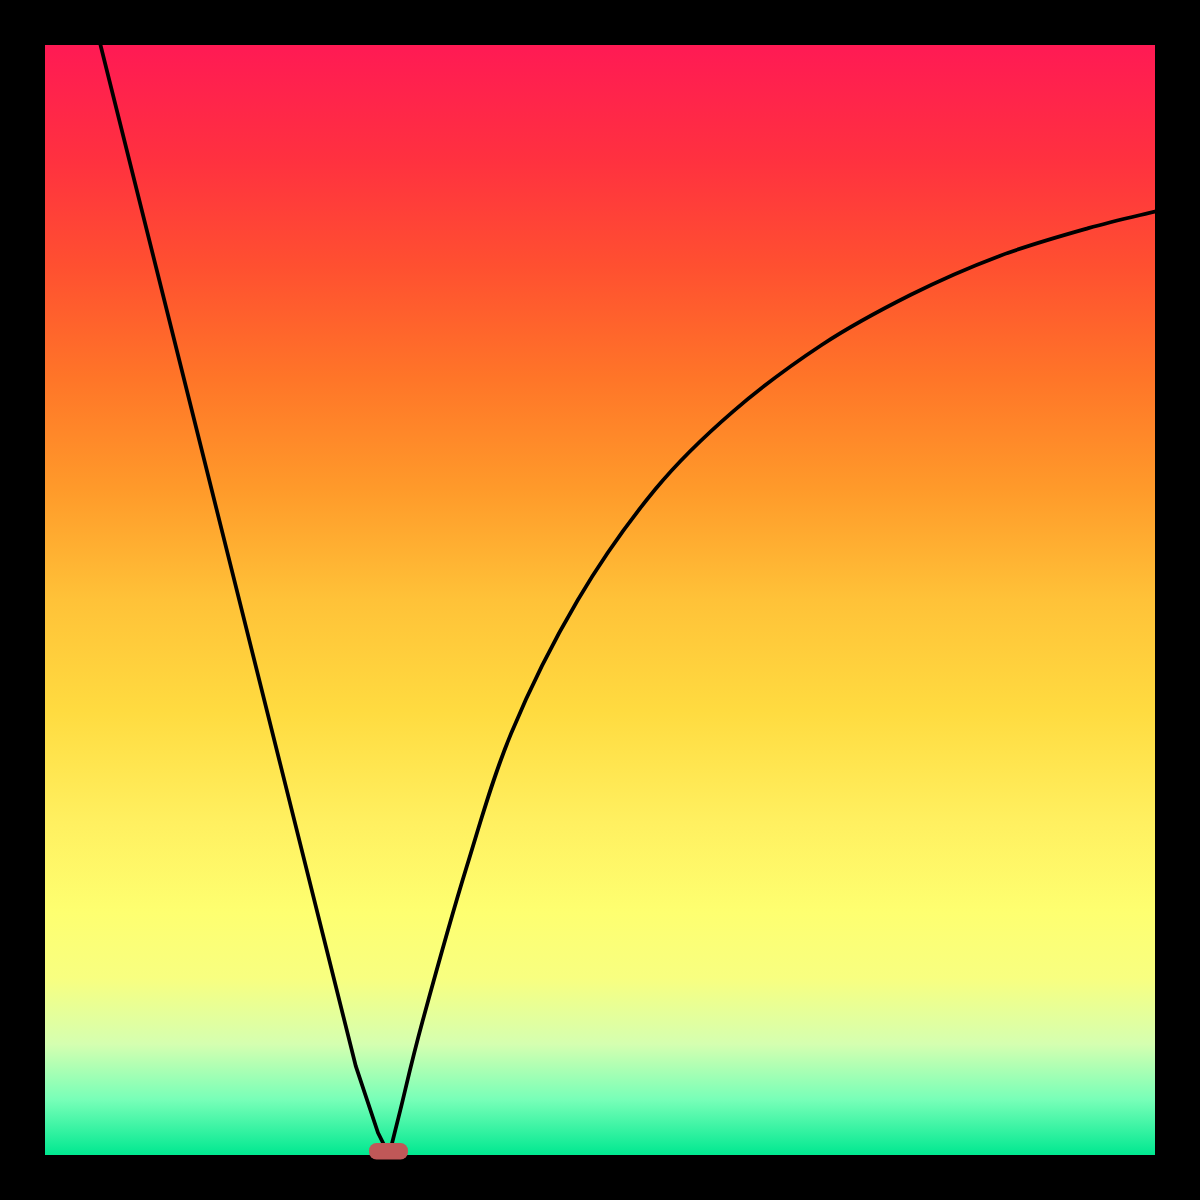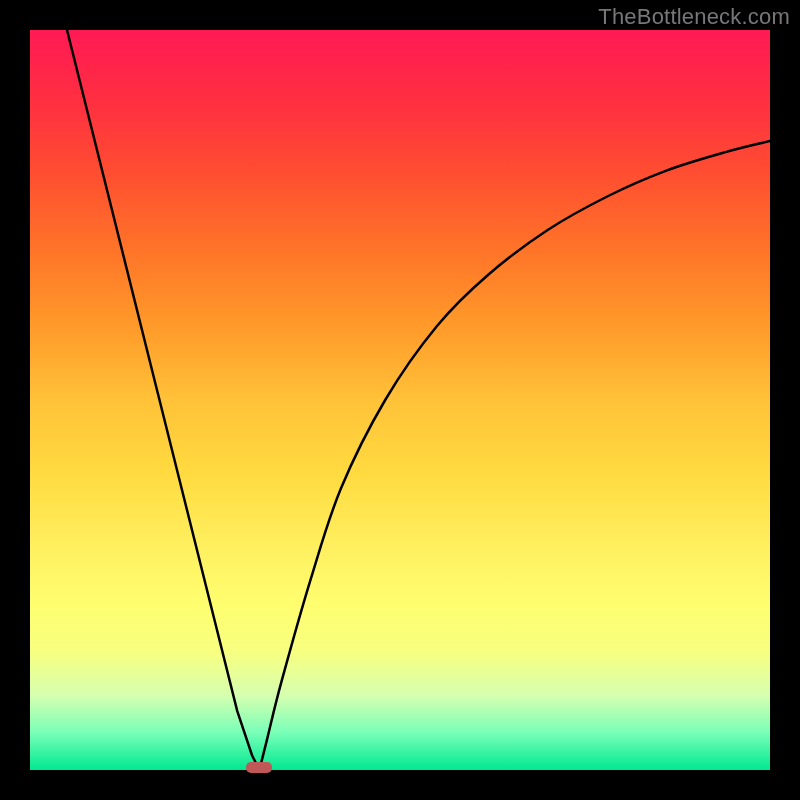"TheBottleneck.com" div.watermark { html: <div>TheBottleneck.com</div> -> none }
